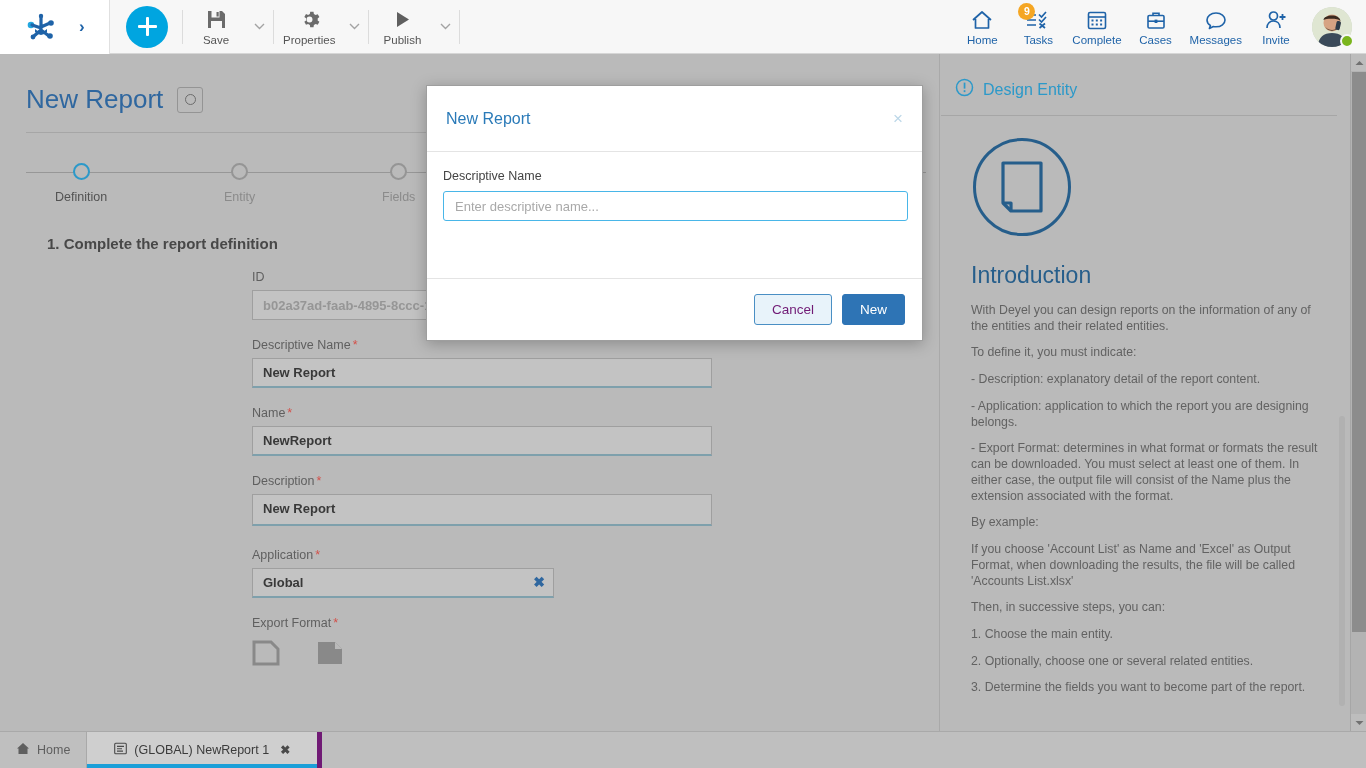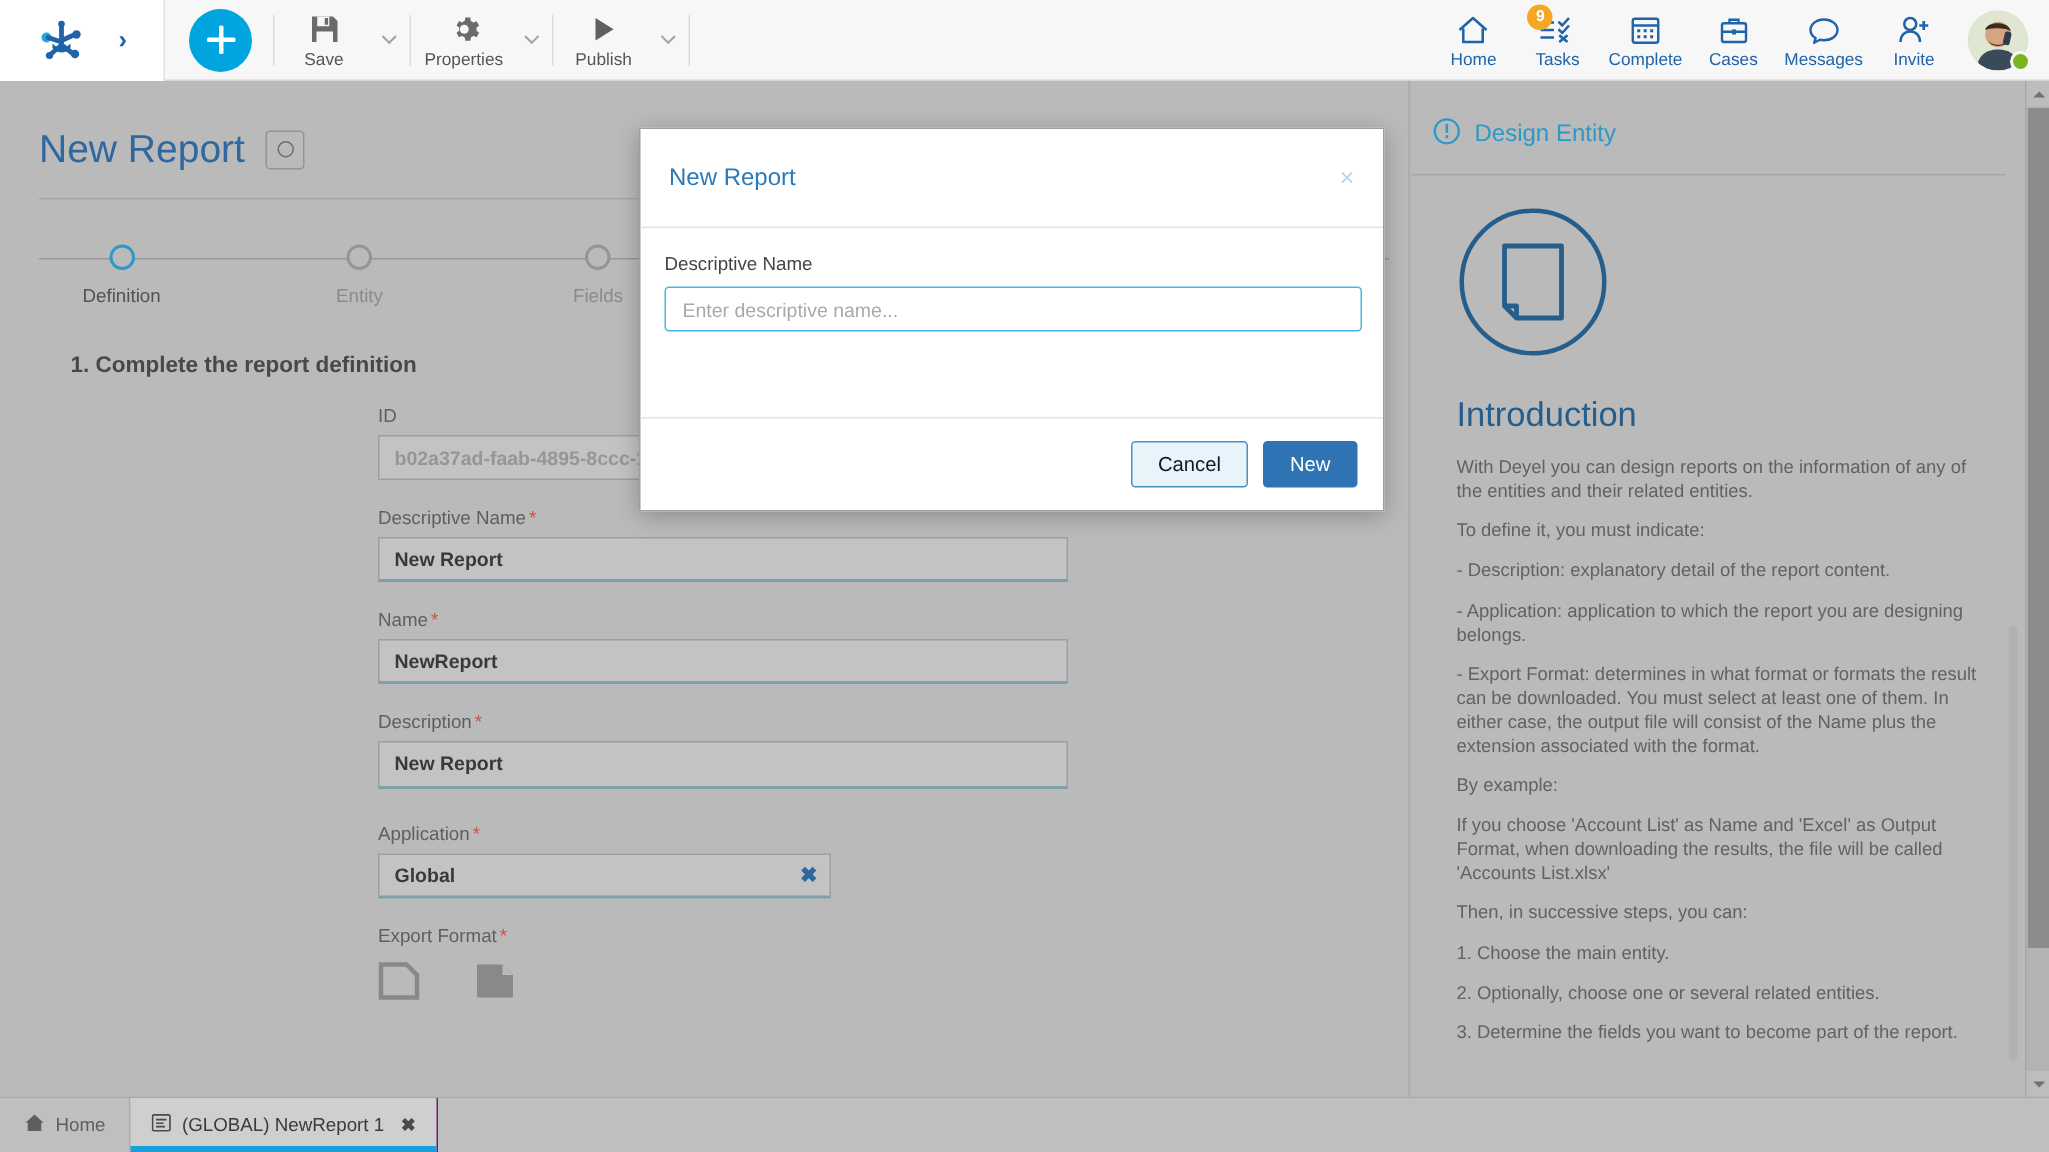"Cancel" .btn-cancel { color: #0f172a -> #701a75 }
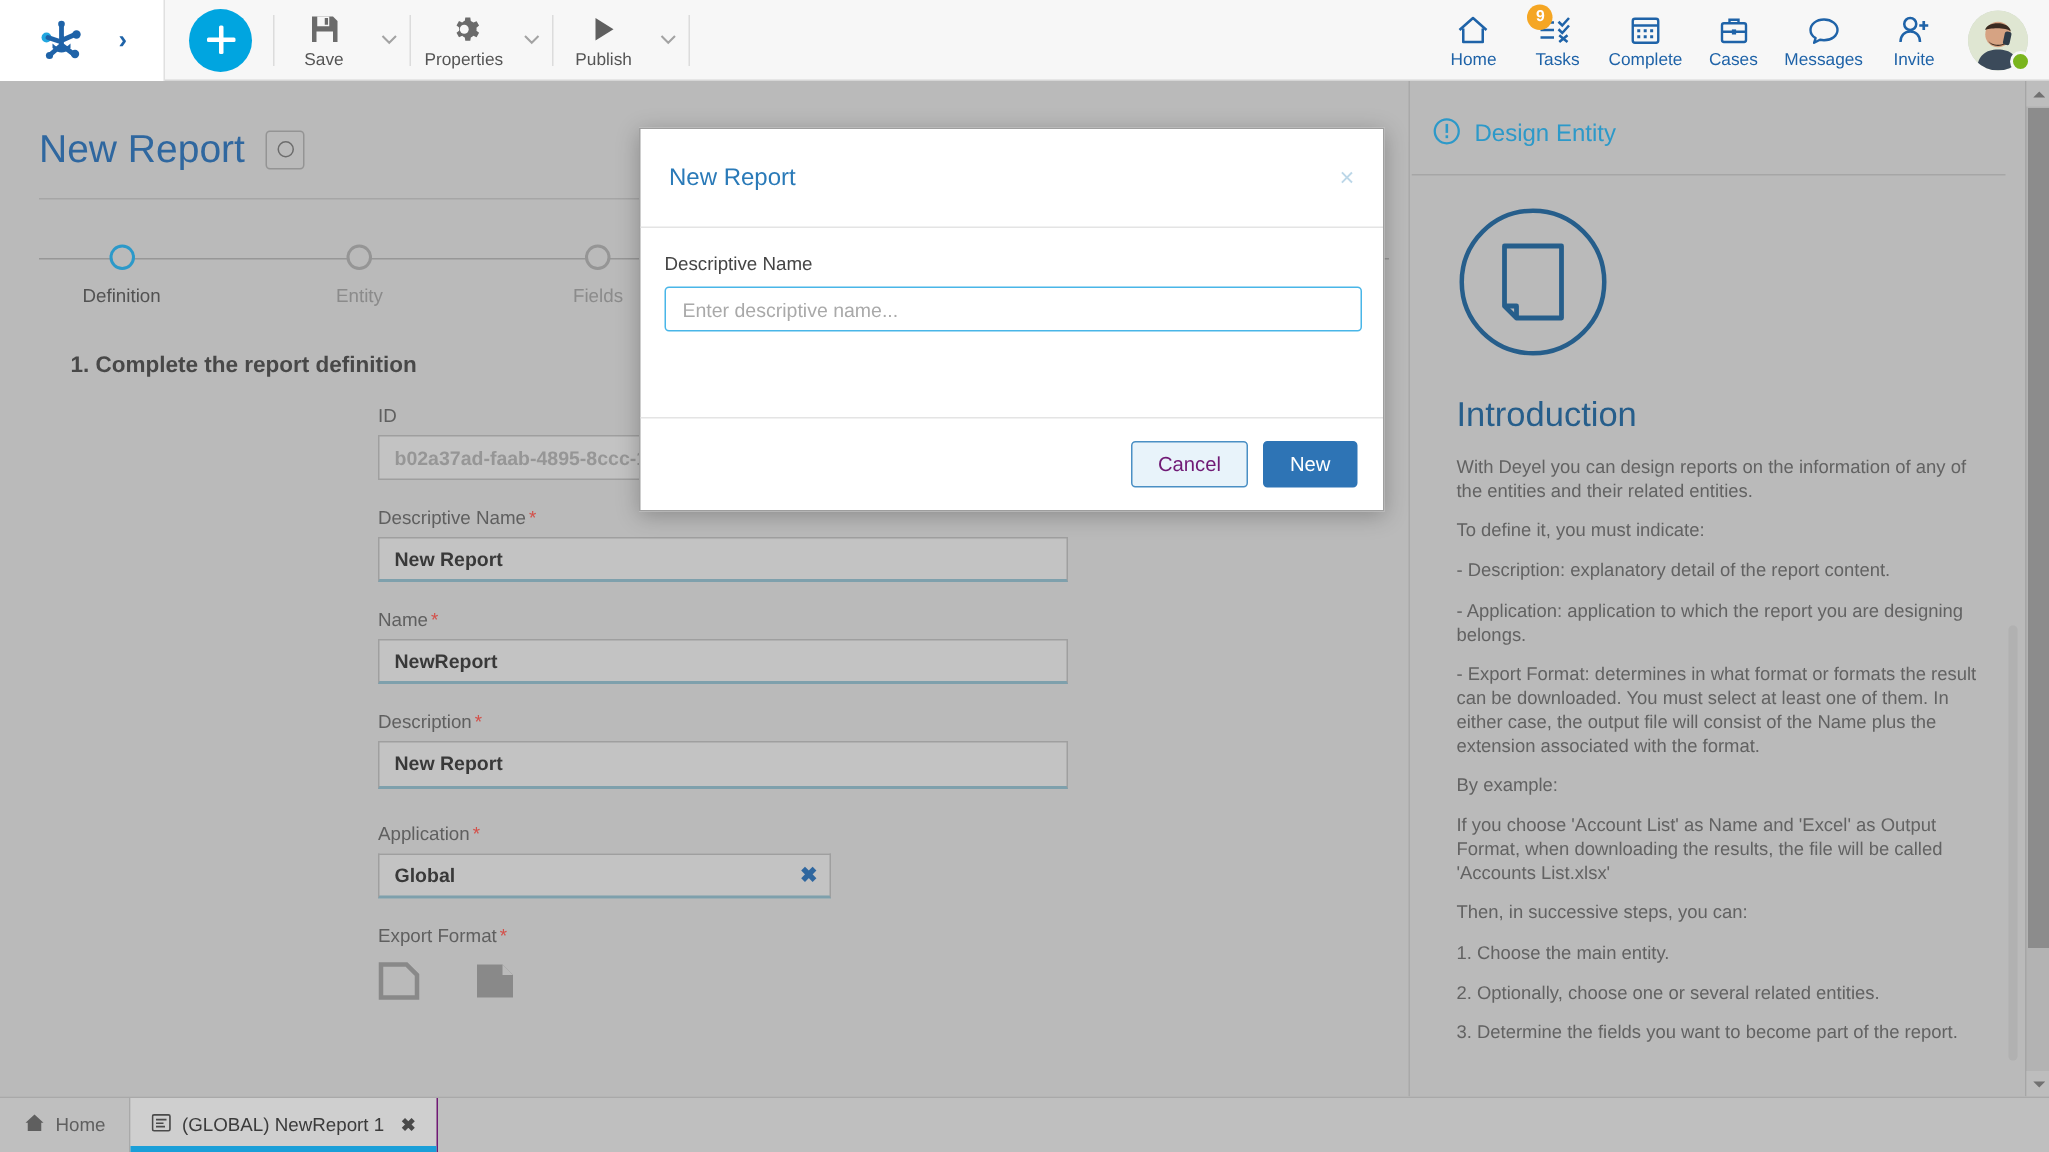"(GLOBAL) NewReport 1" .task-tab { border-right: 1px solid #701a75 -> 5px solid #701a75; padding: 0 14px -> 0 27px }
